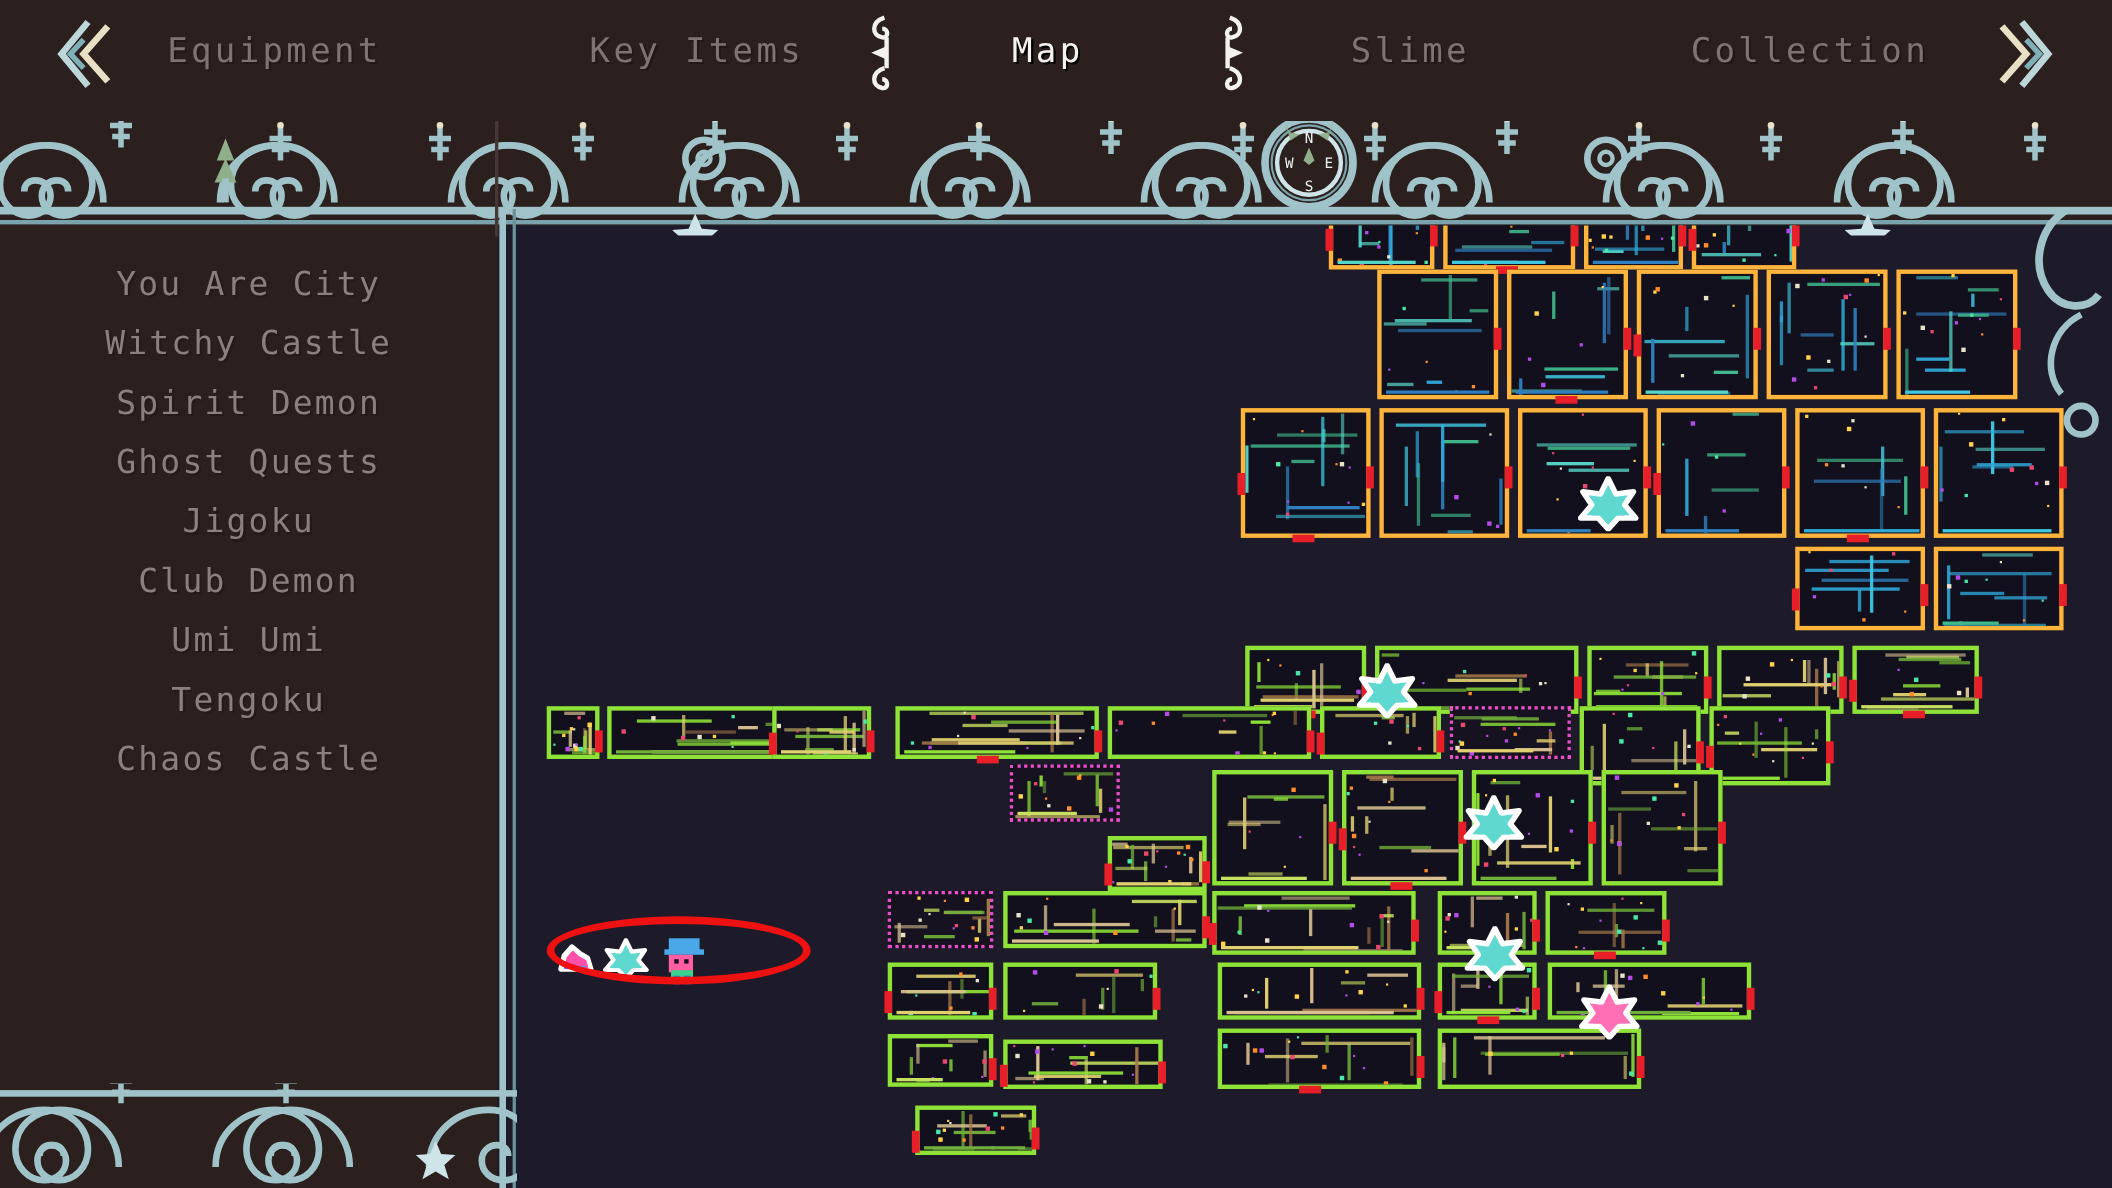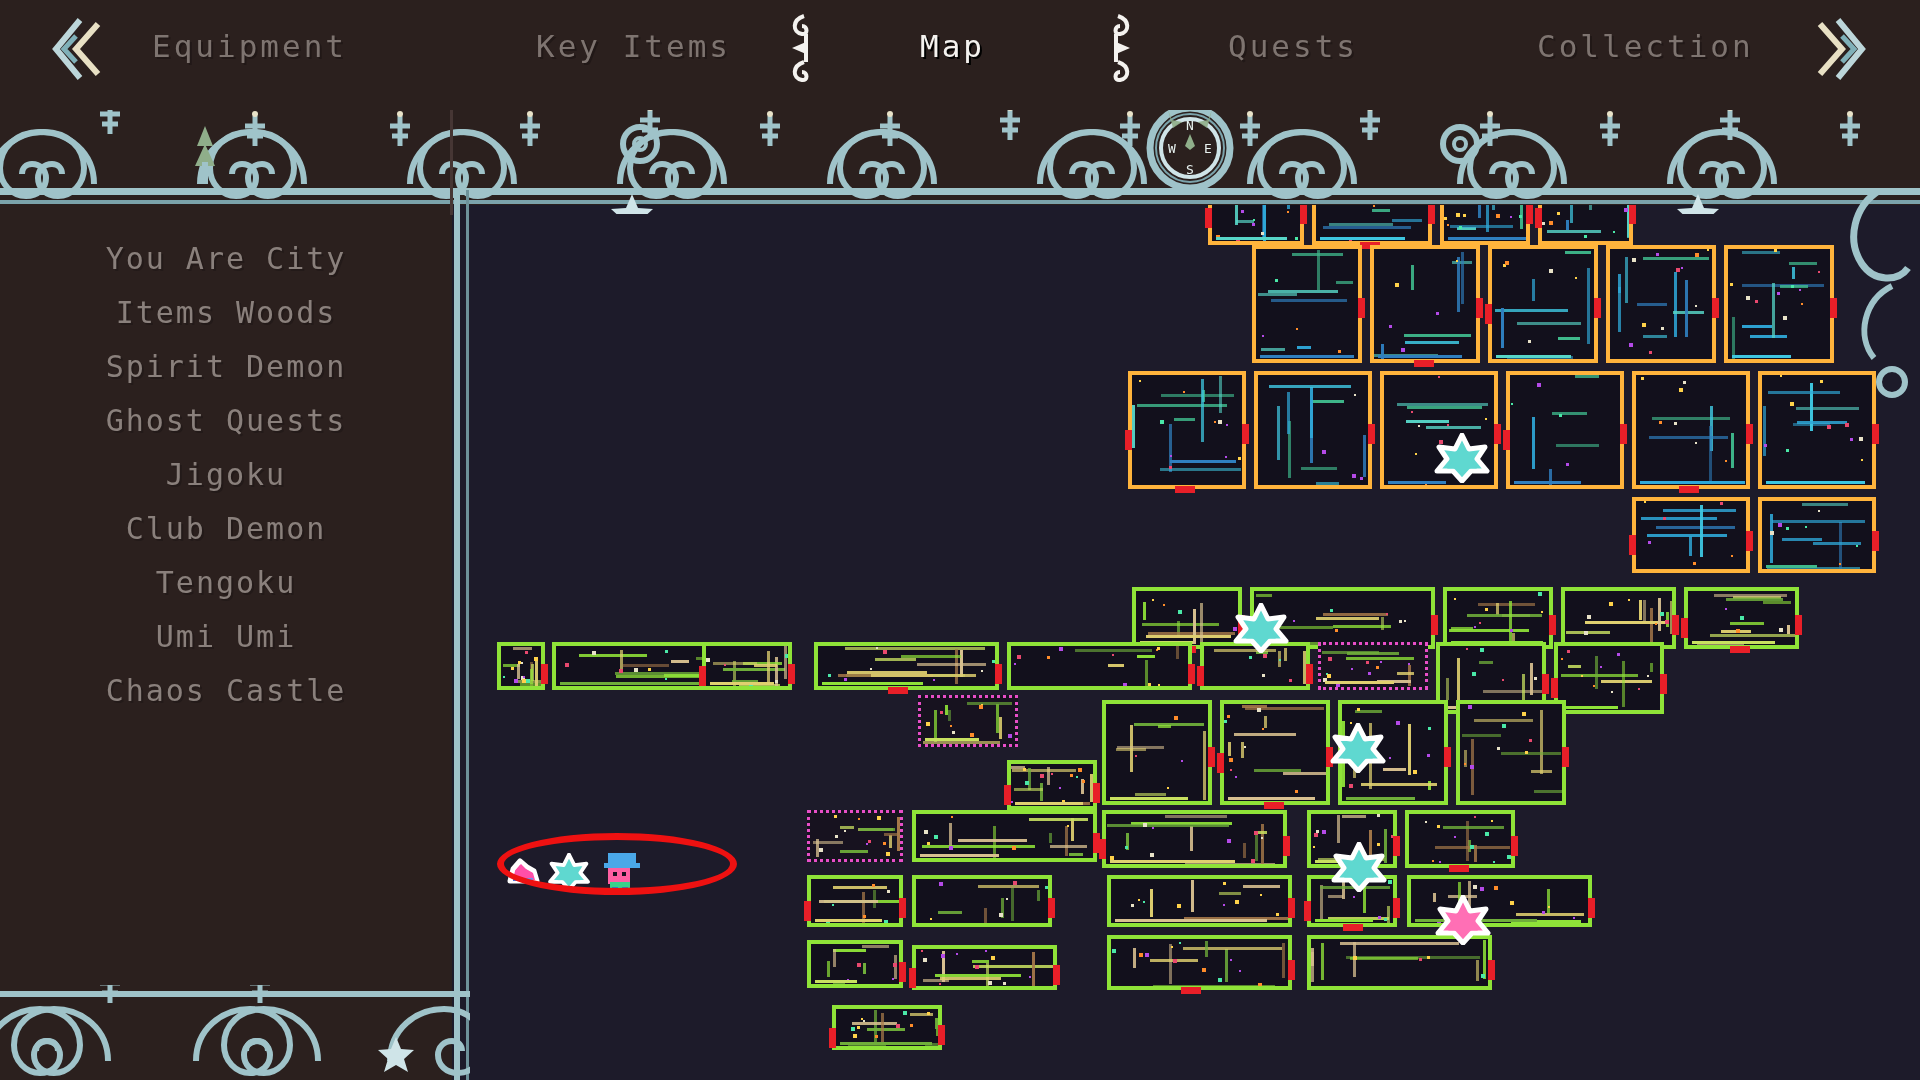"Quests" div.nav-tab { text: Quests -> Slime }
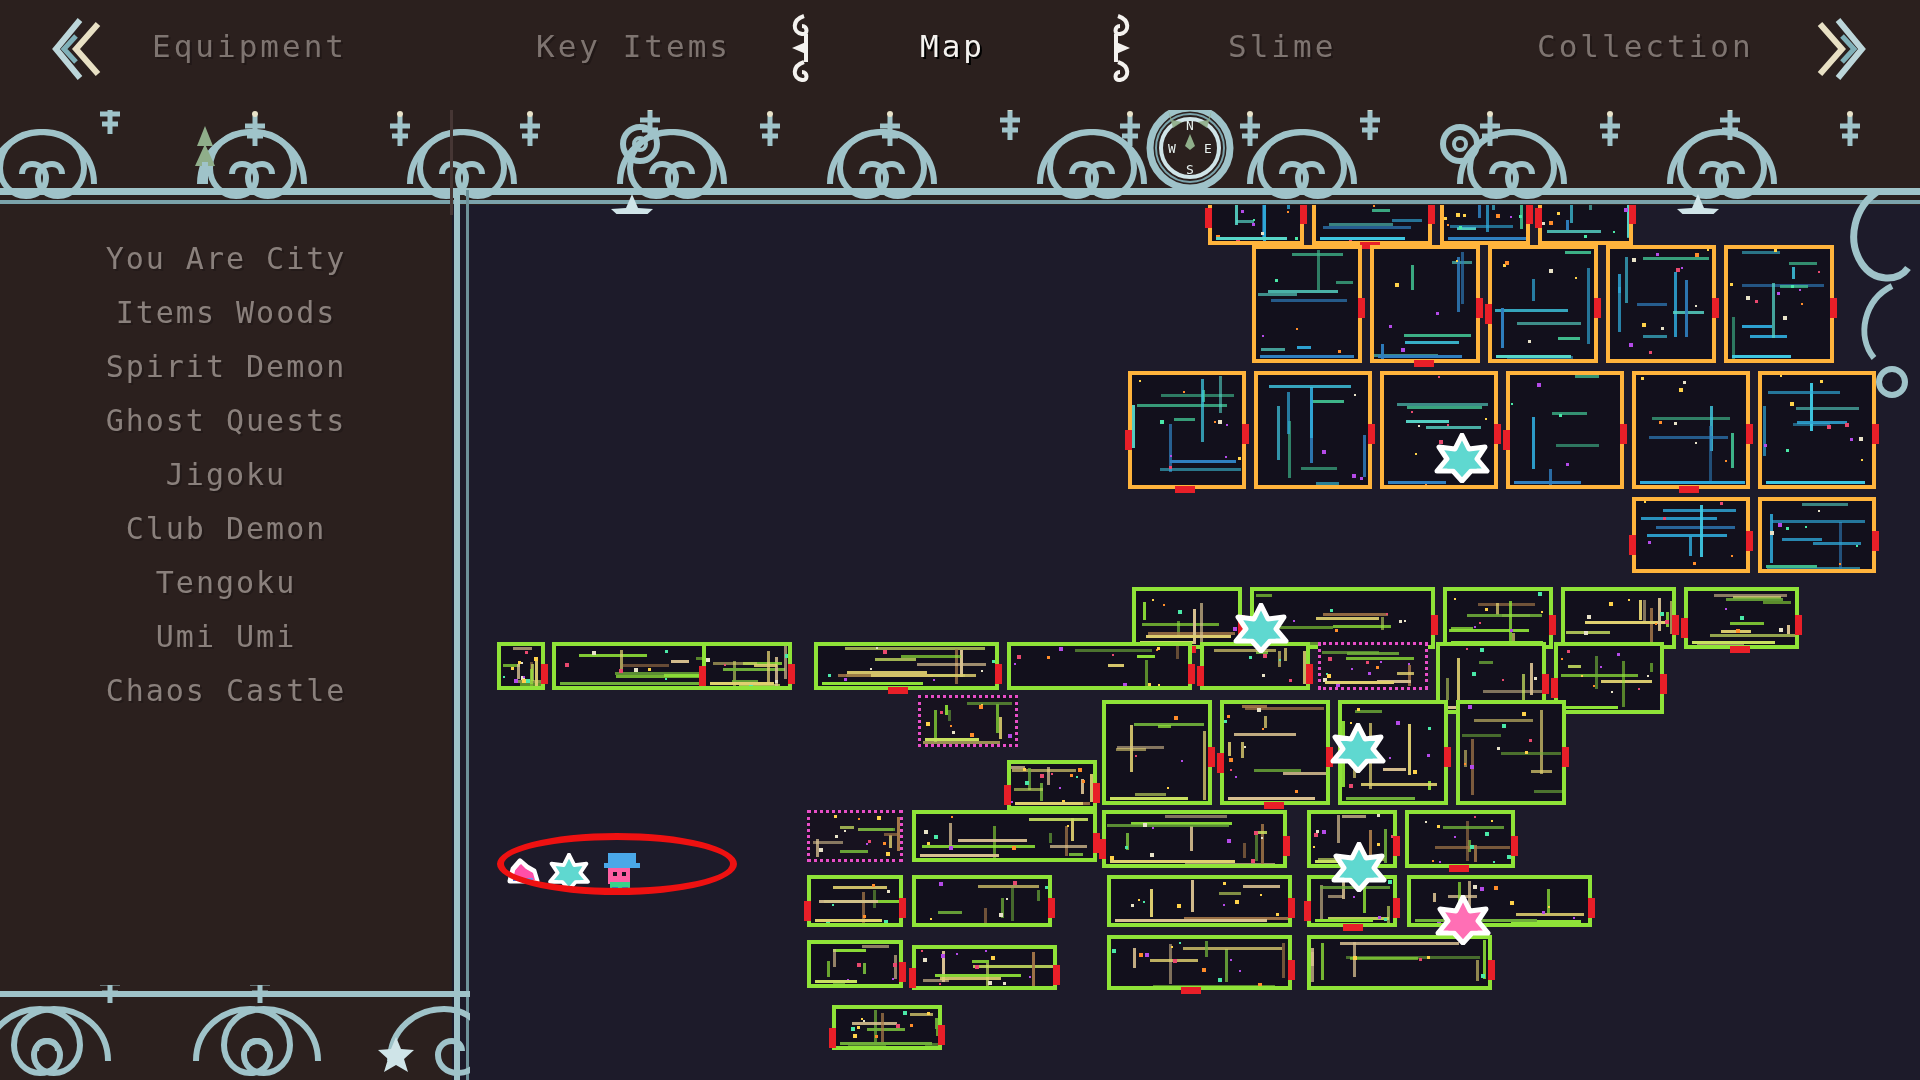"Items Woods" div.loc-item { text: Items Woods -> Witchy Castle }
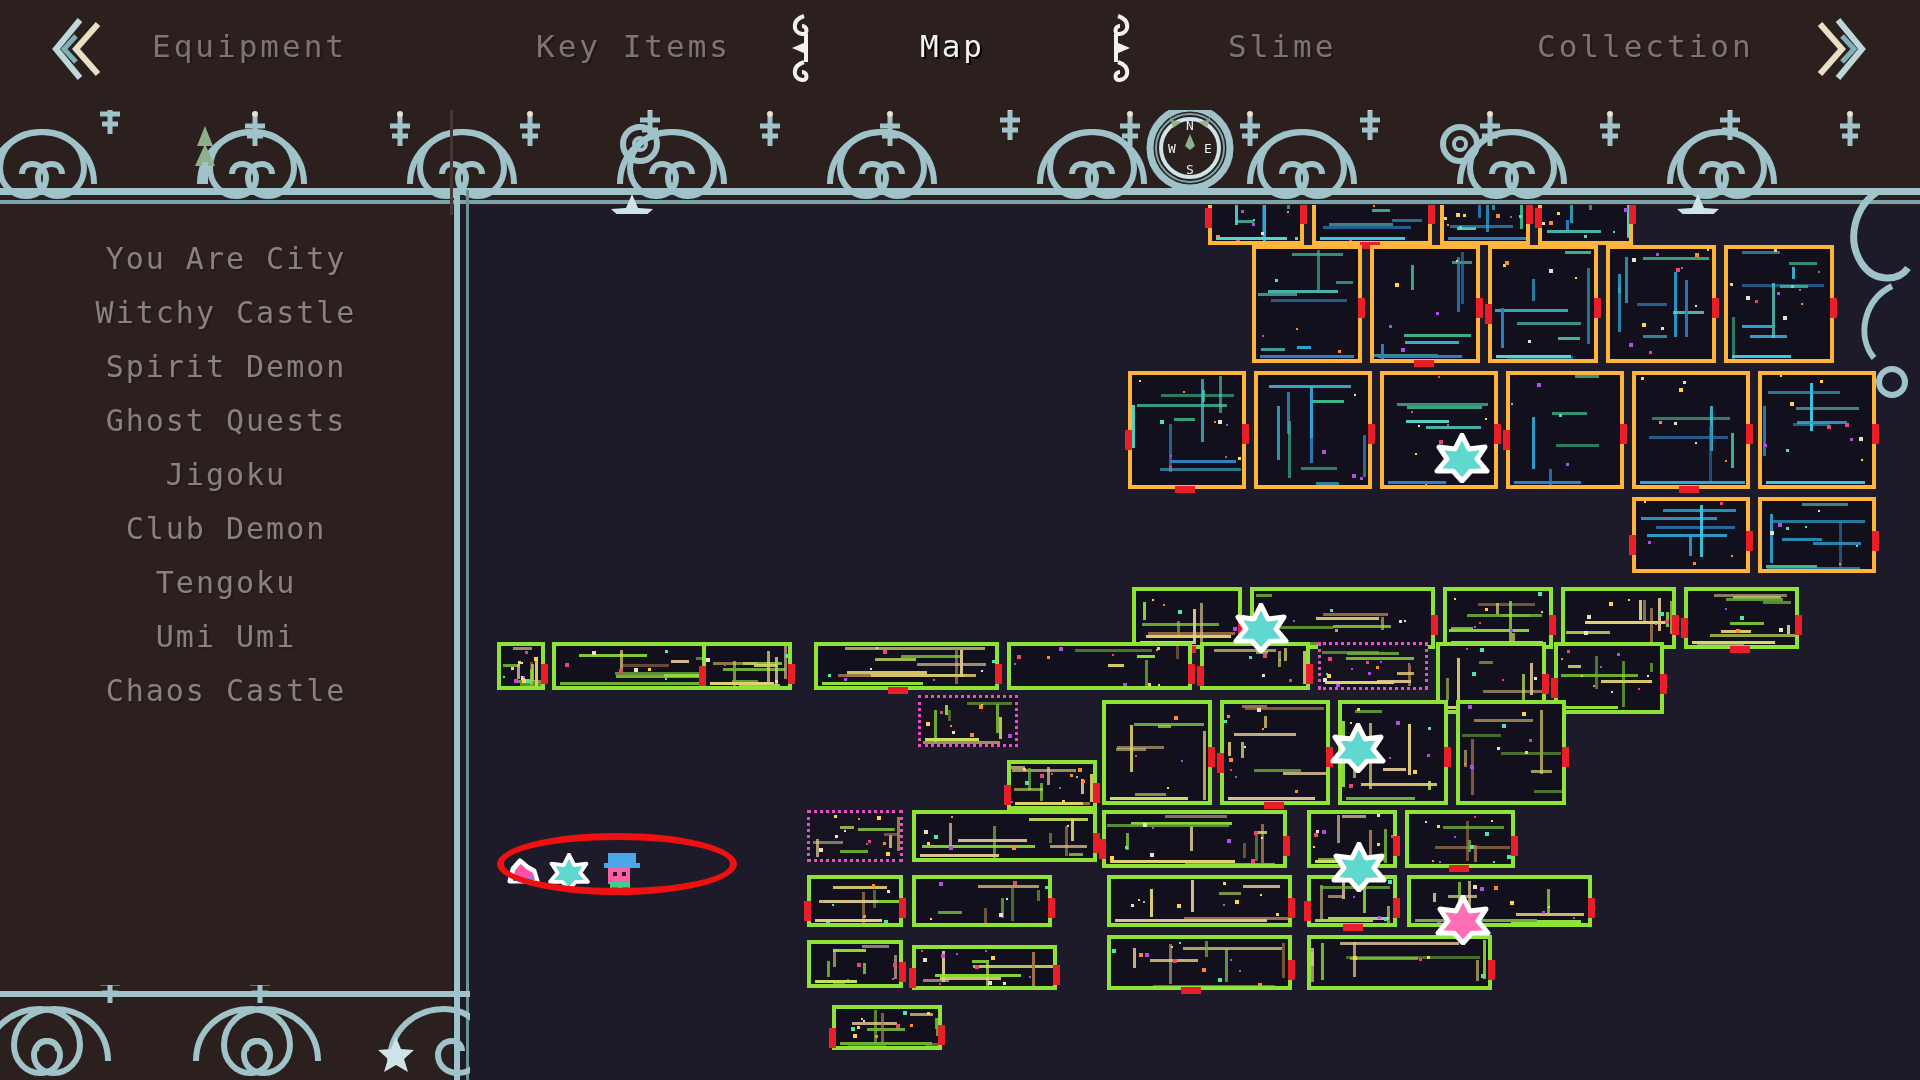"Tengoku" div.loc-item { order: before "Umi Umi" -> after "Umi Umi" }
